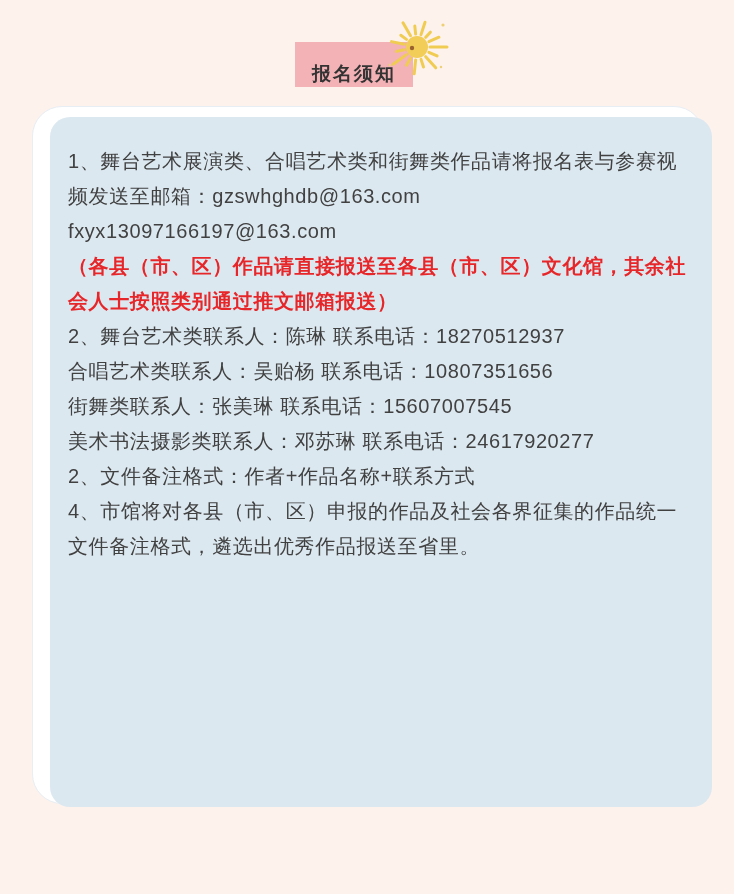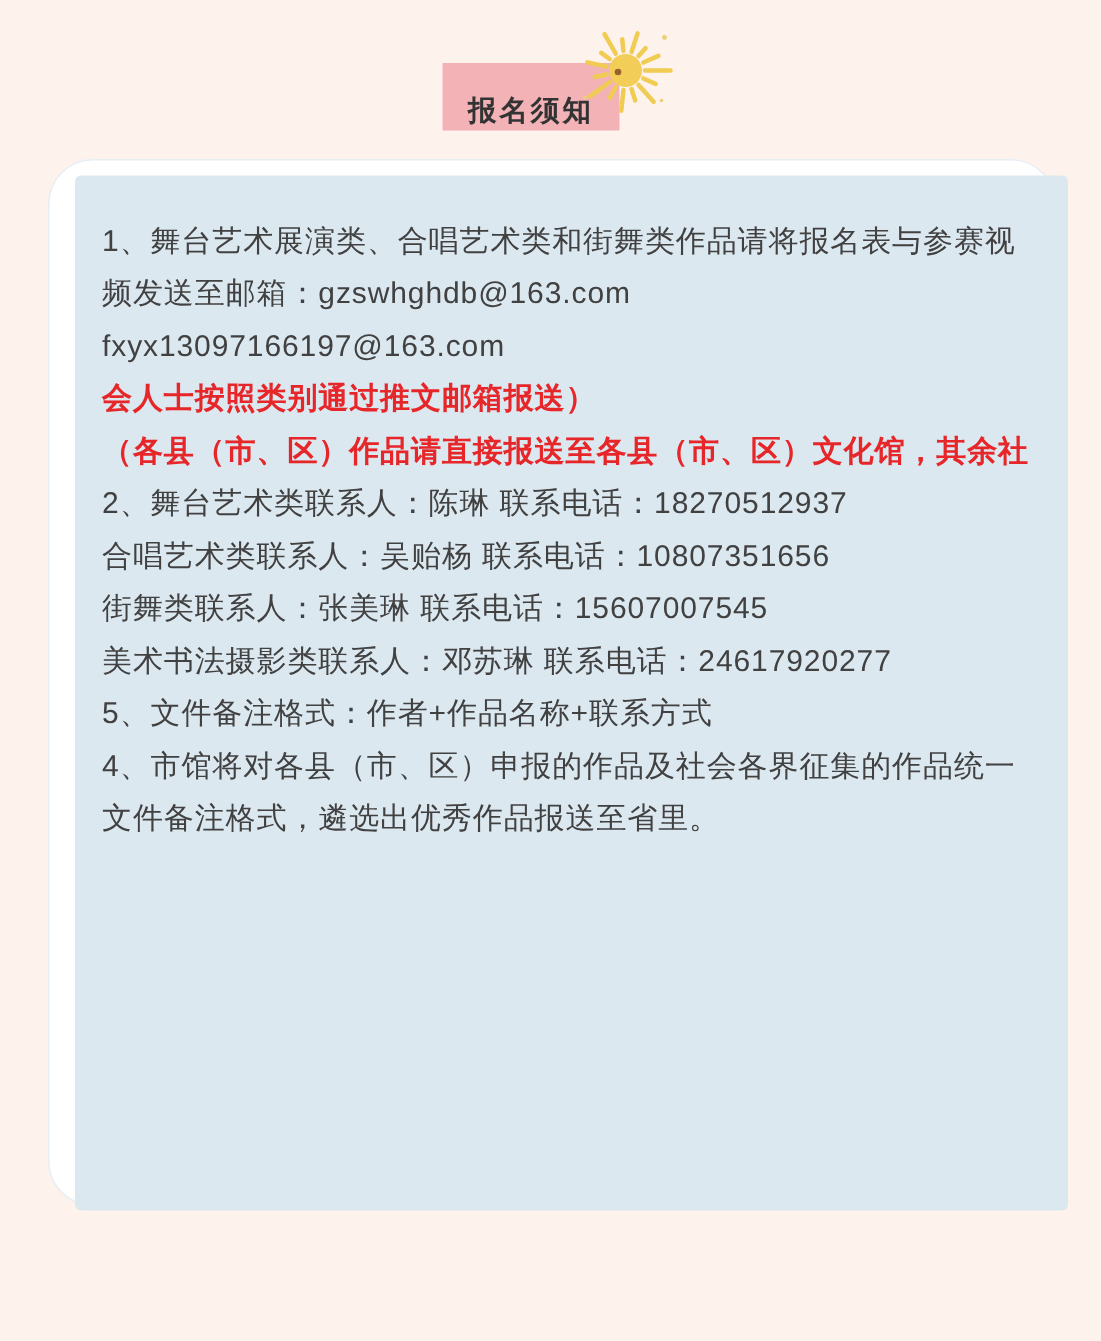"1、舞台艺术展演类、合唱艺术类和街舞类作品请将报名表与参赛视" .panel { border-radius: 4px -> 20px }
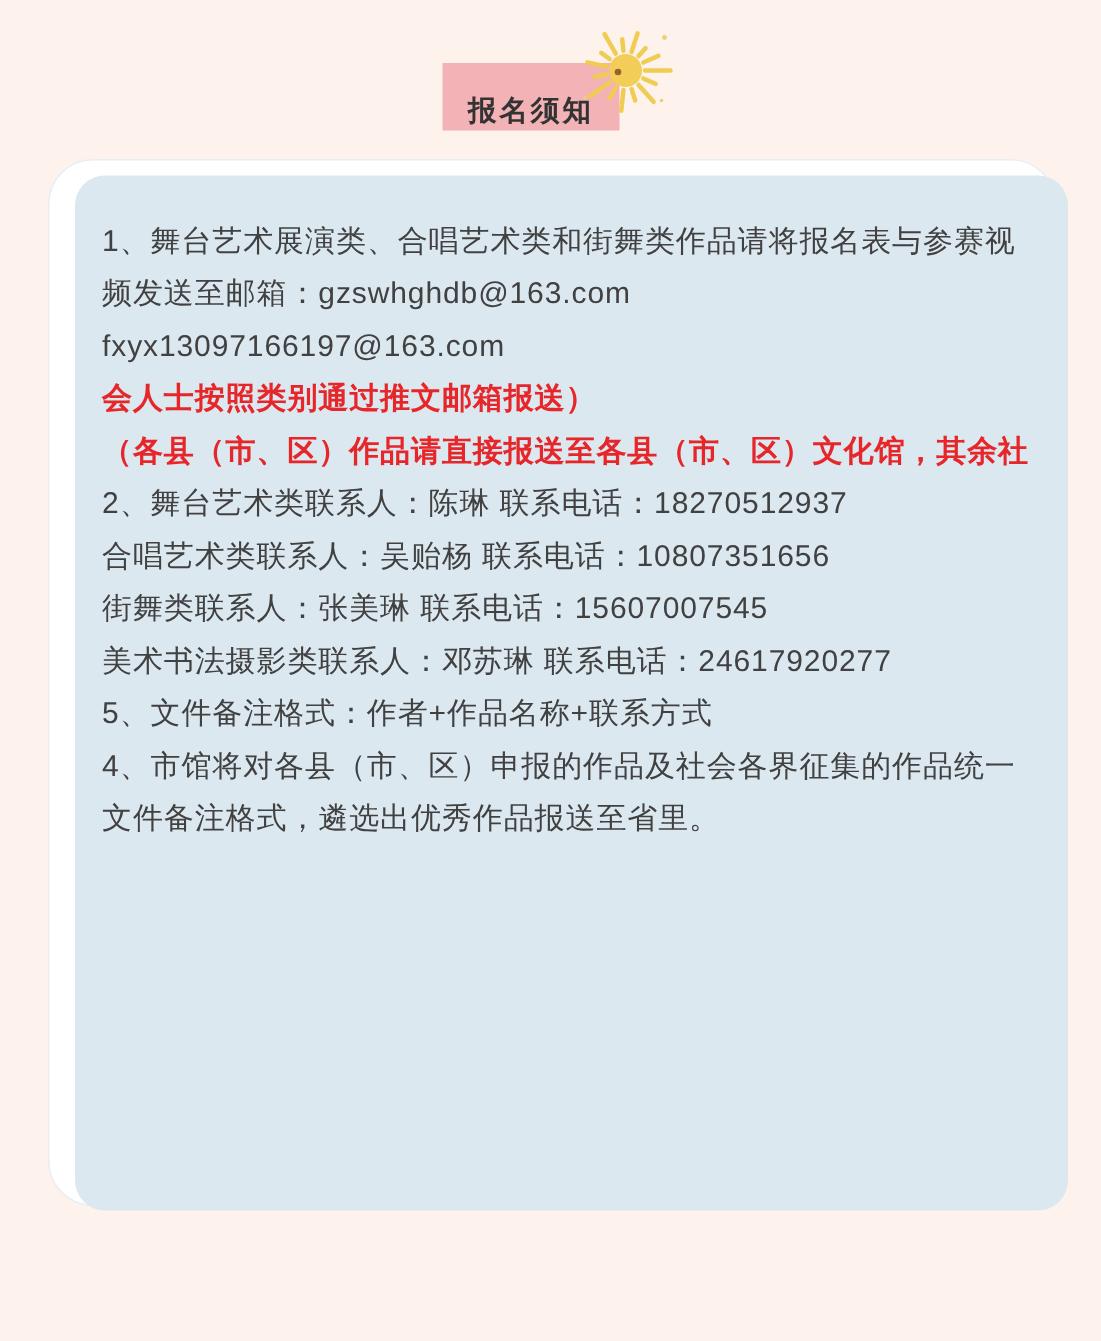"会人士按照类别通过推文邮箱报送）" p.line { order: before "（各县（市、区）作品请直接报送至各县（市、区）文化馆，其余社" -> after "（各县（市、区）作品请直接报送至各县（市、区）文化馆，其余社" }
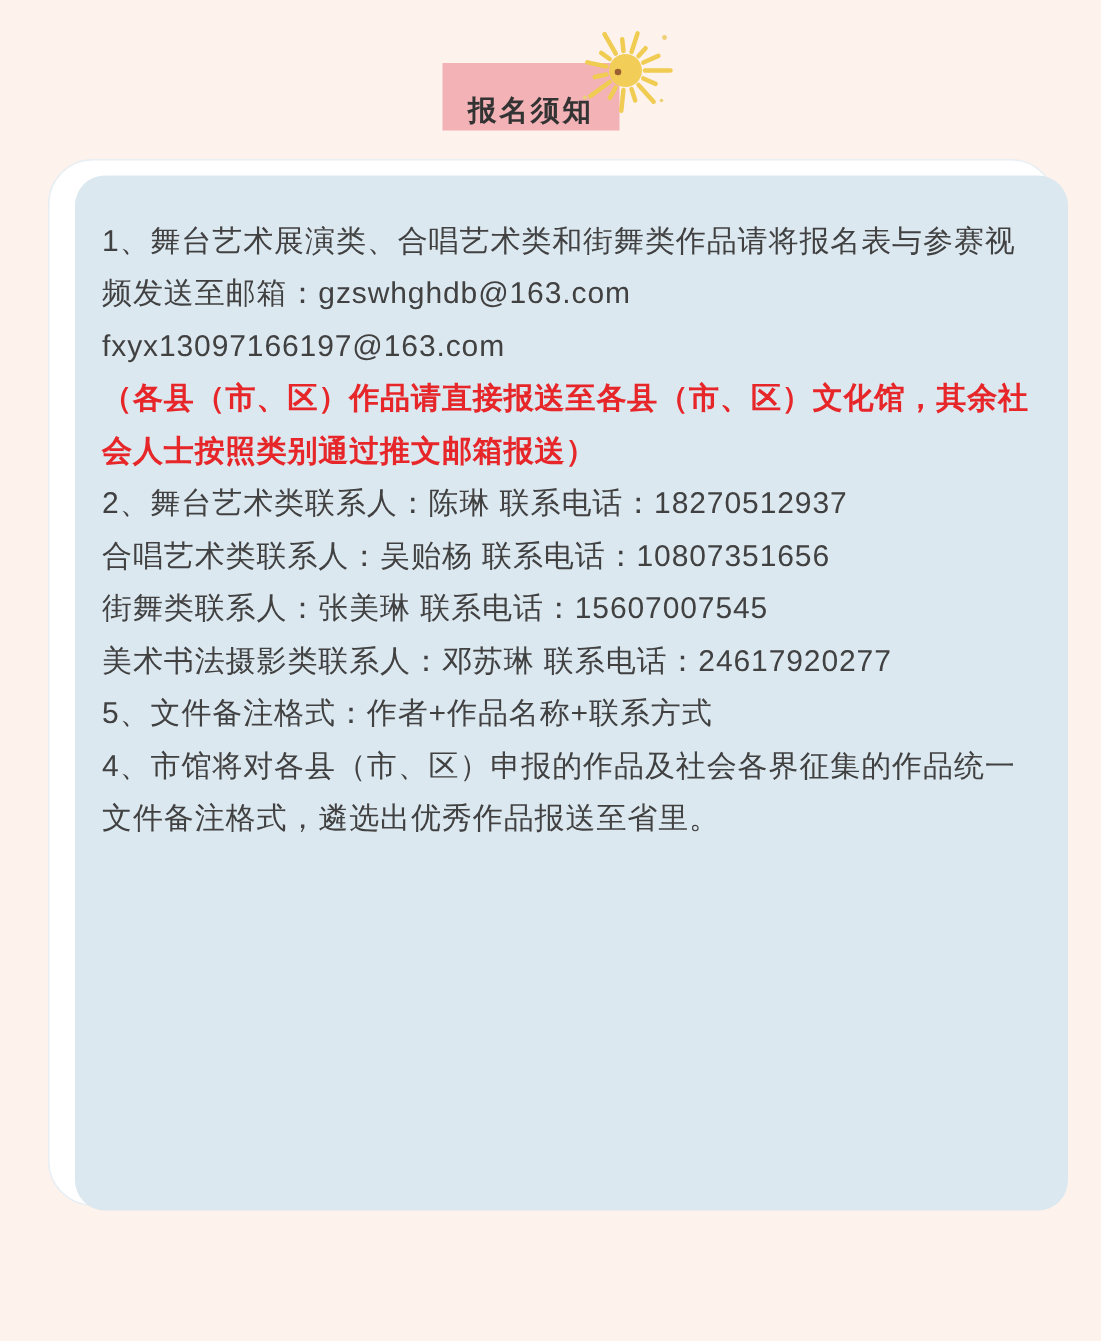"5、文件备注格式：作者+作品名称+联系方式" p.line { text: 5 -> 2 }
